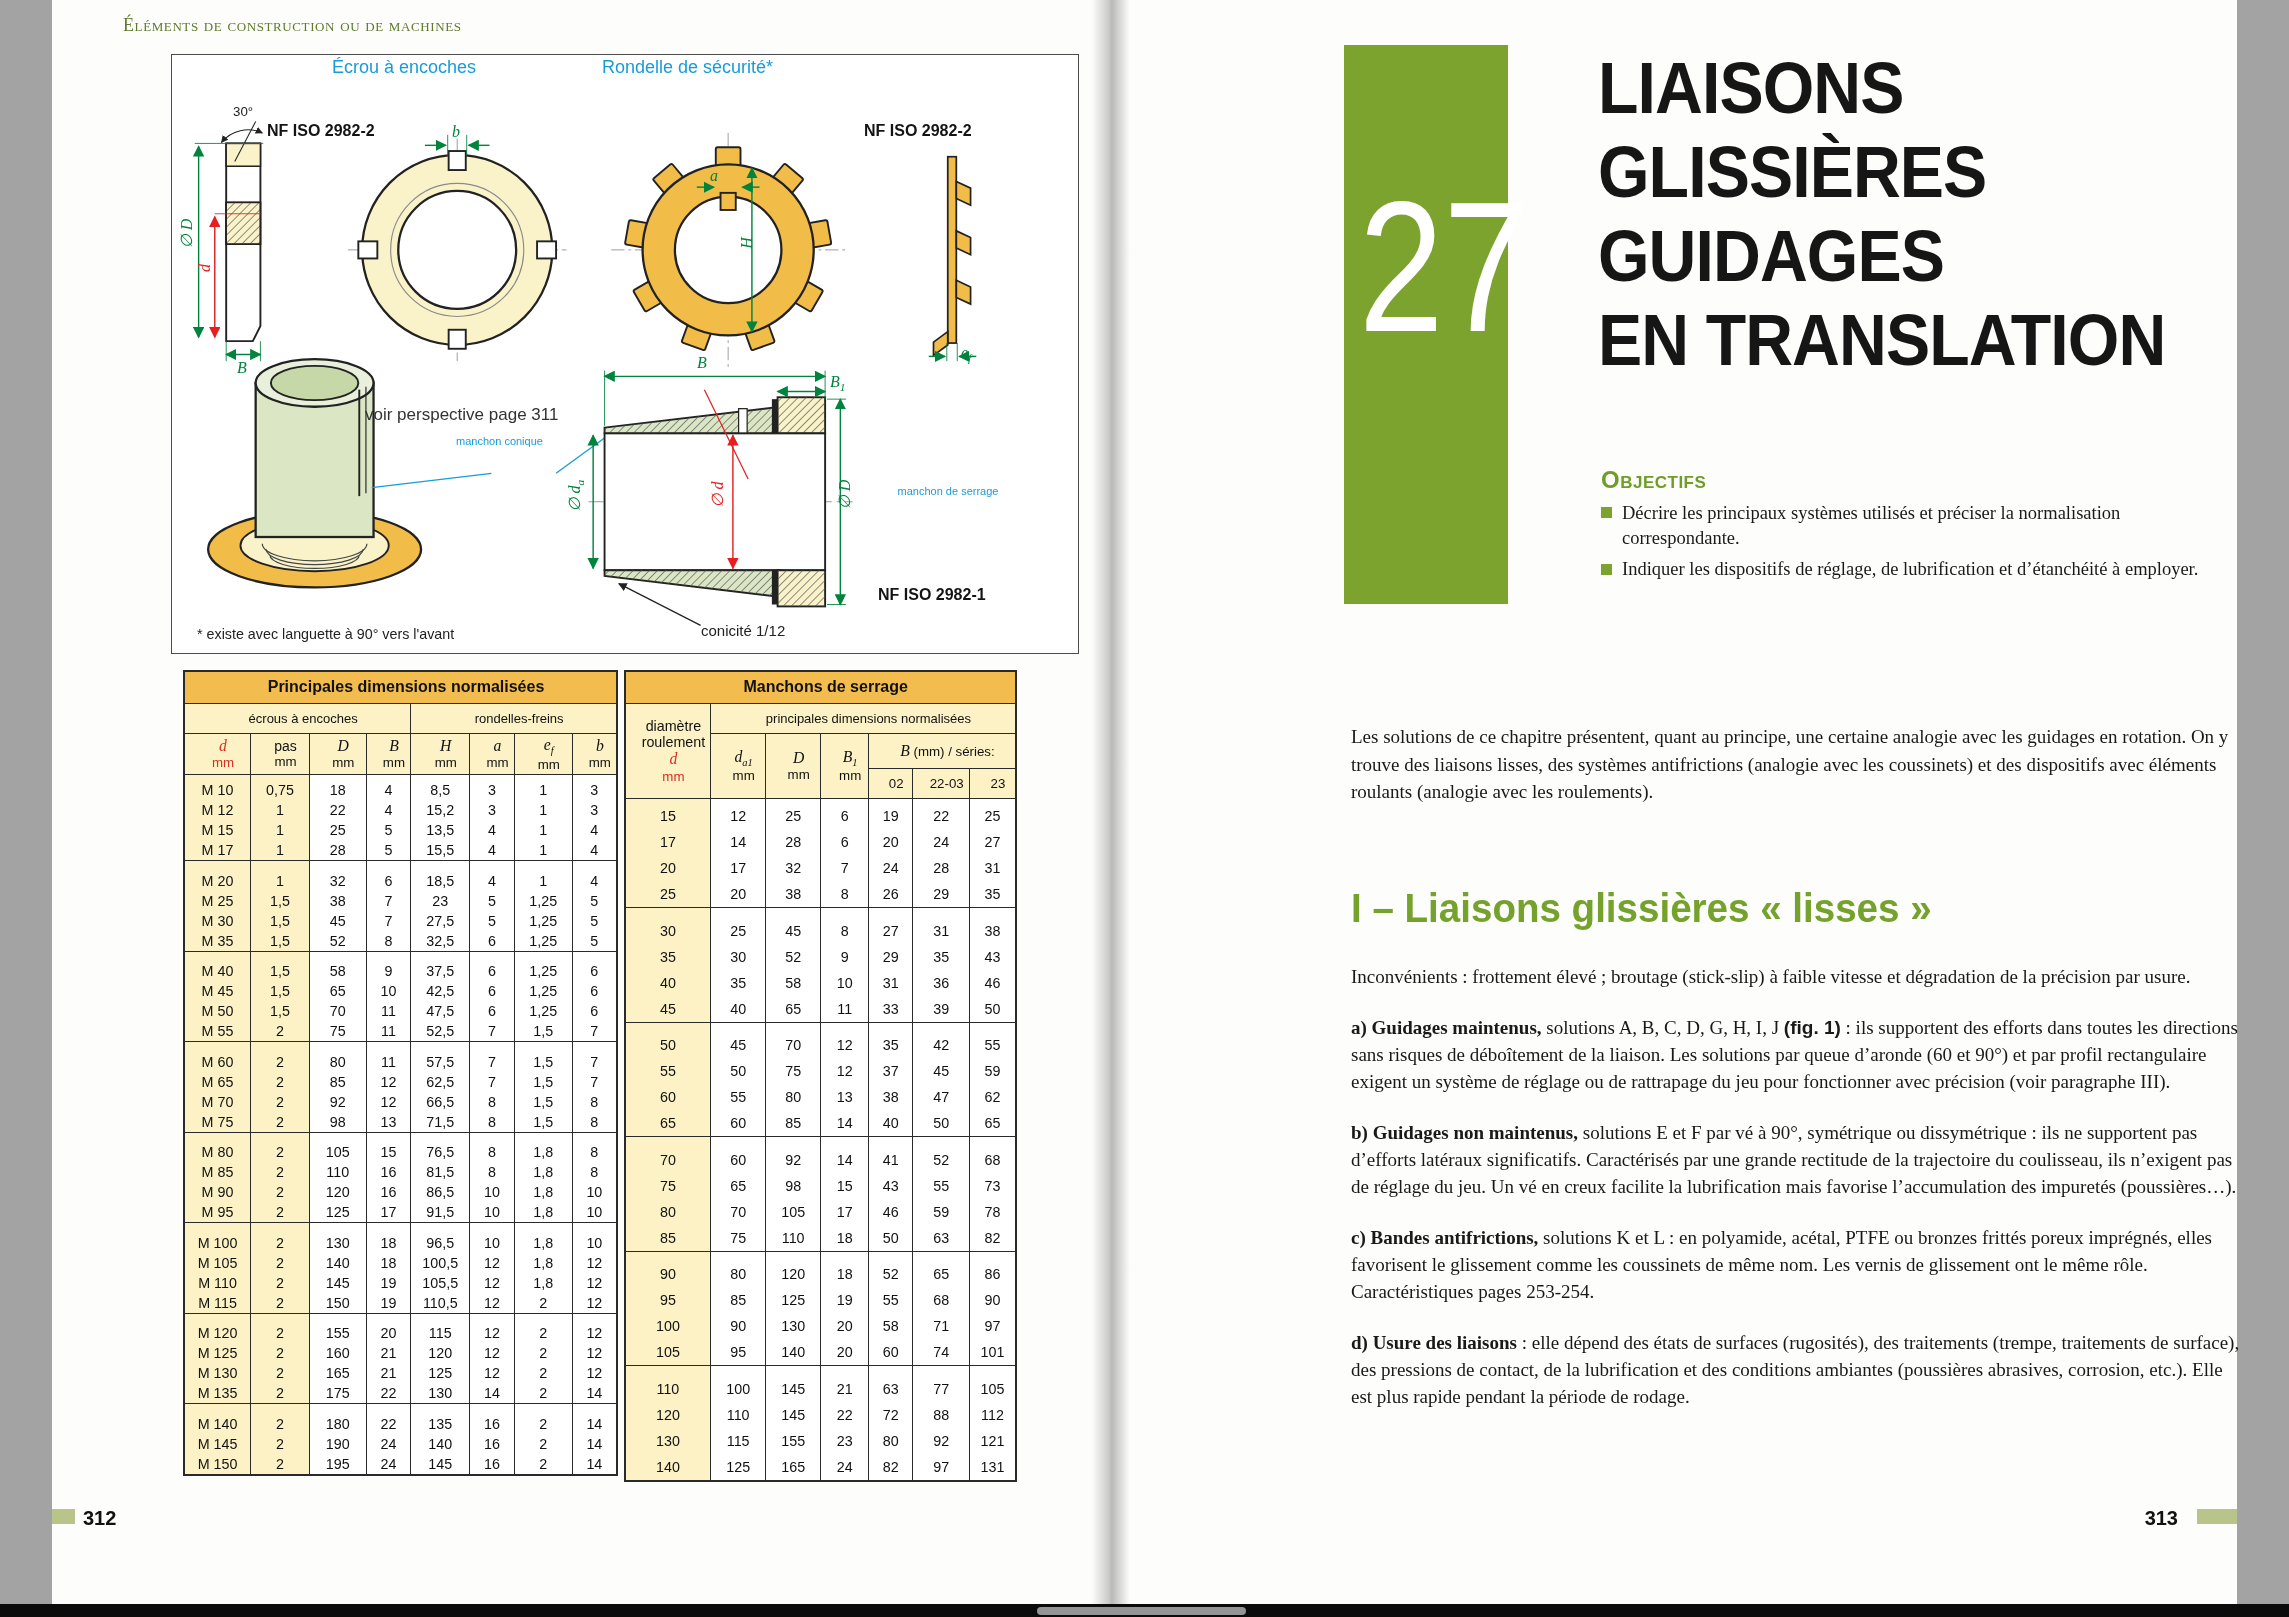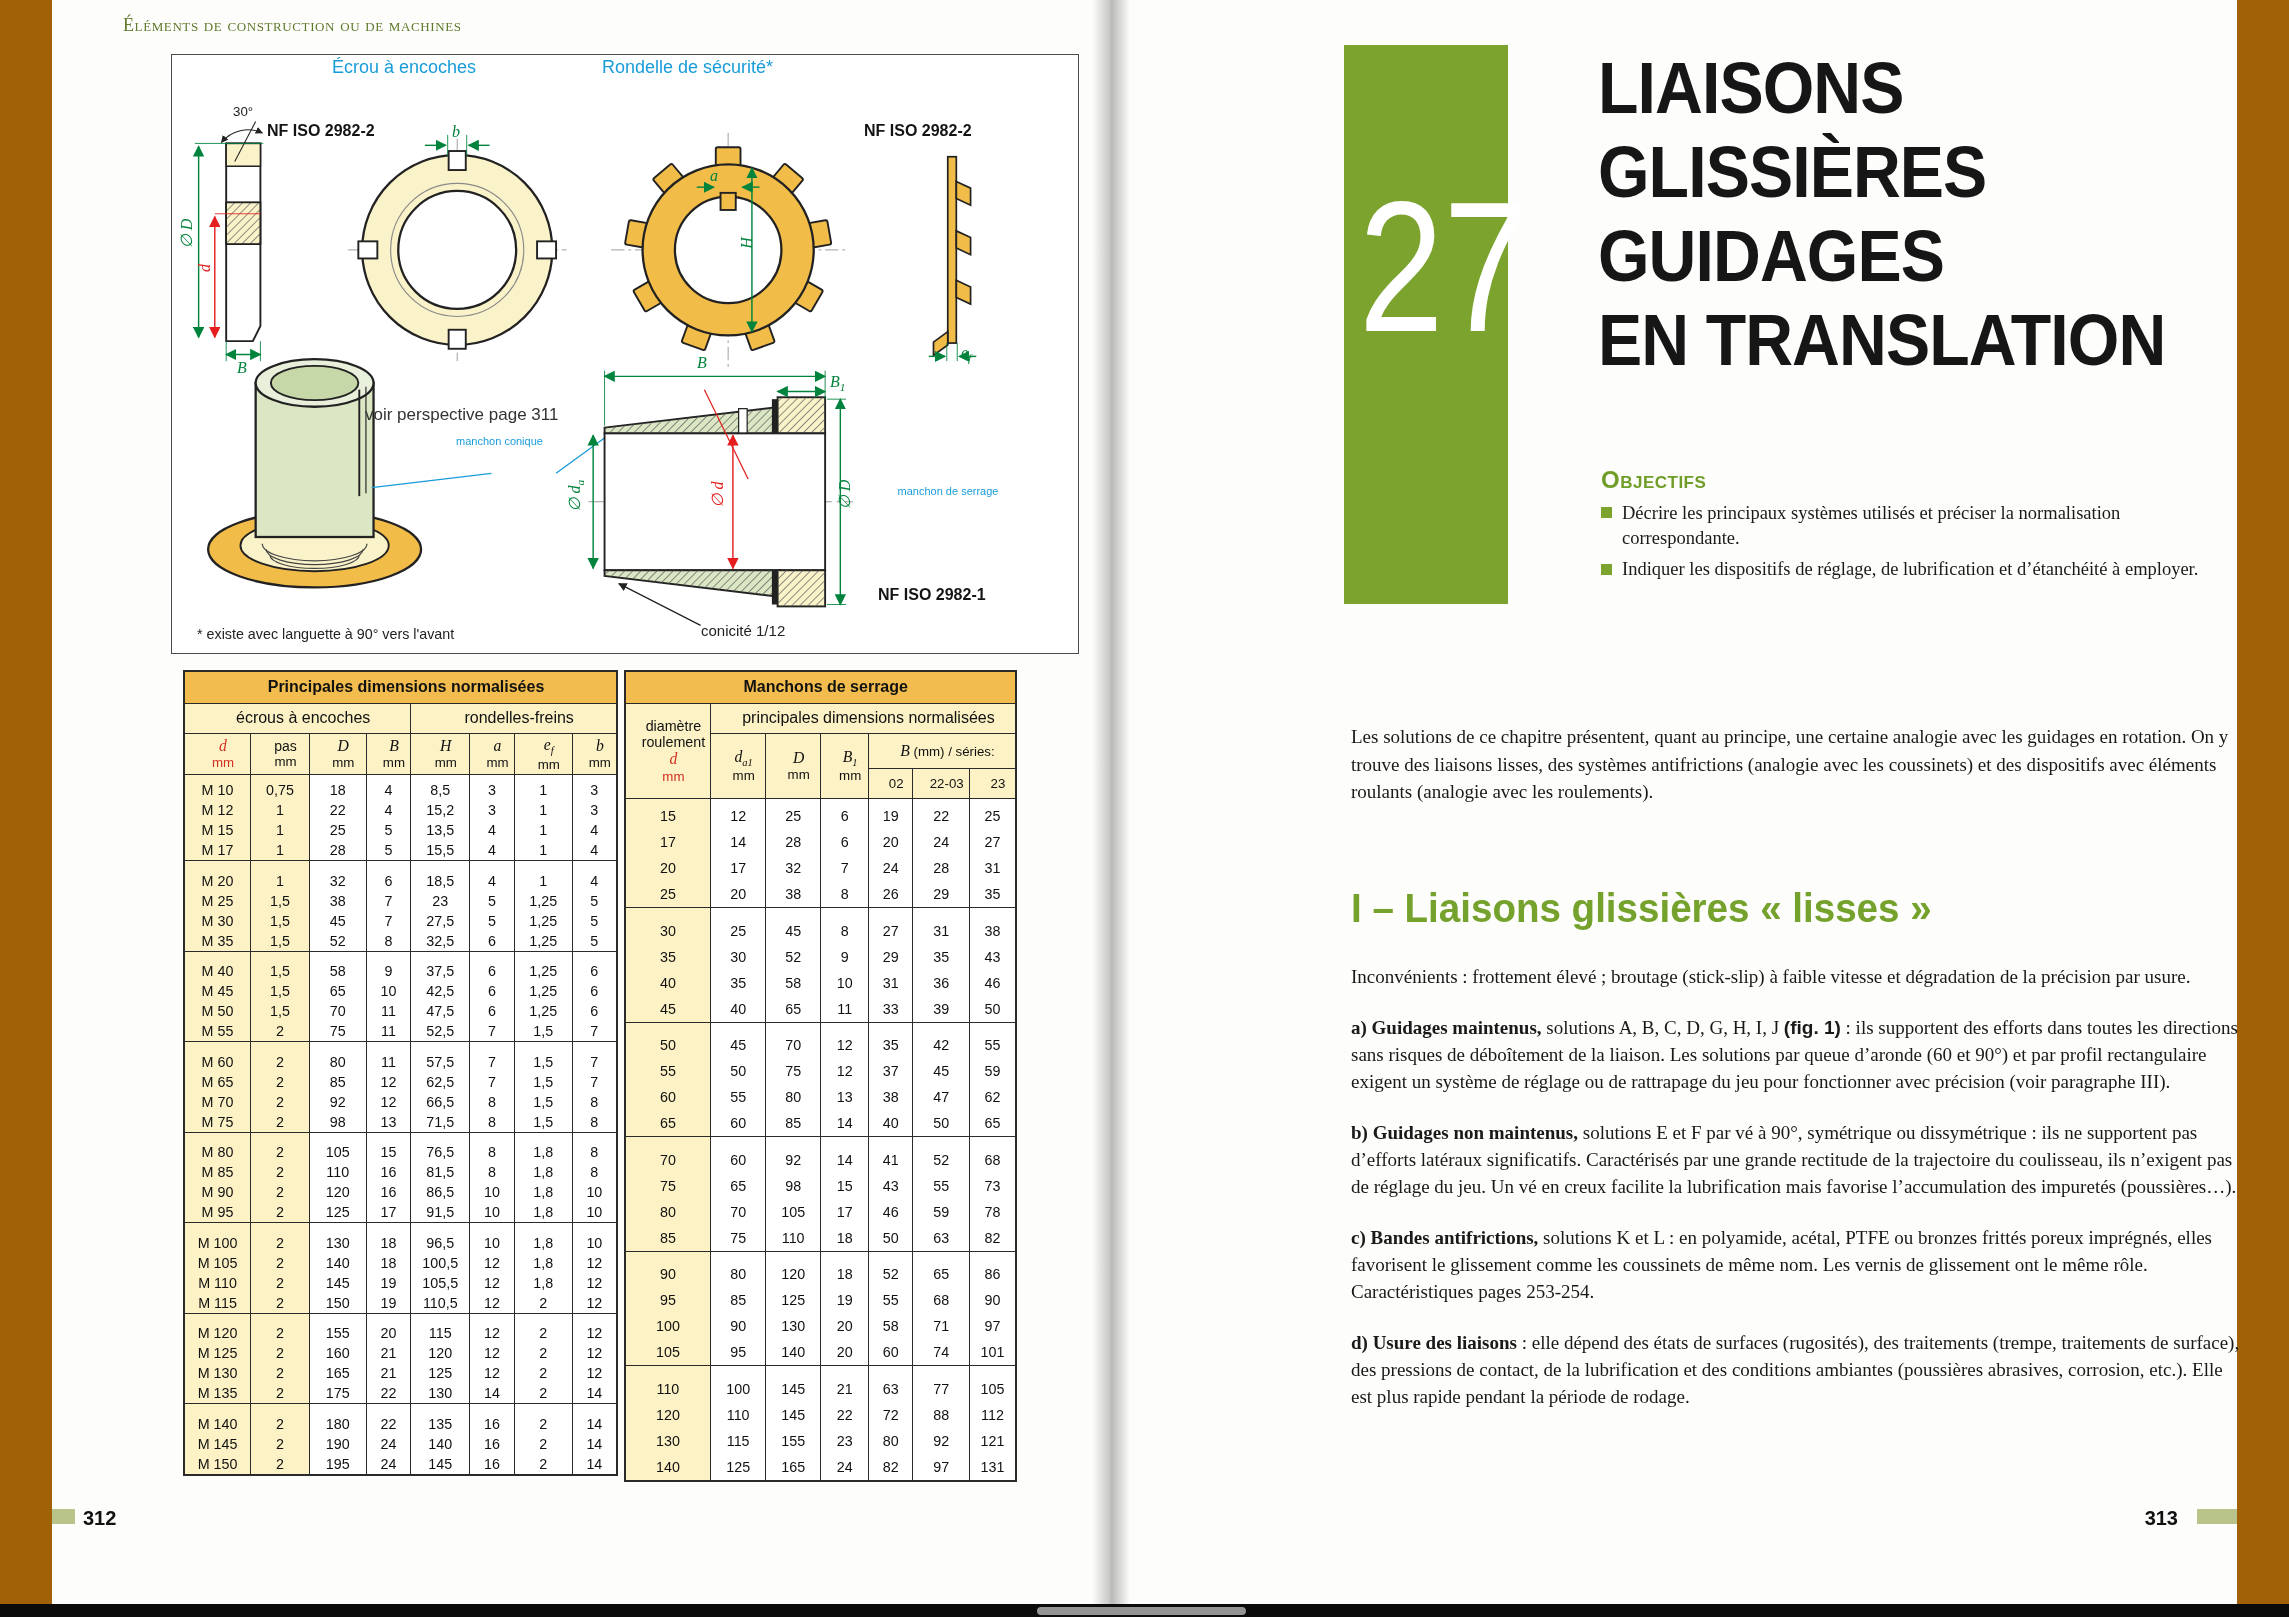"Éléments de construction ou de" .stage { background: #a16207 -> #a3a3a3 }
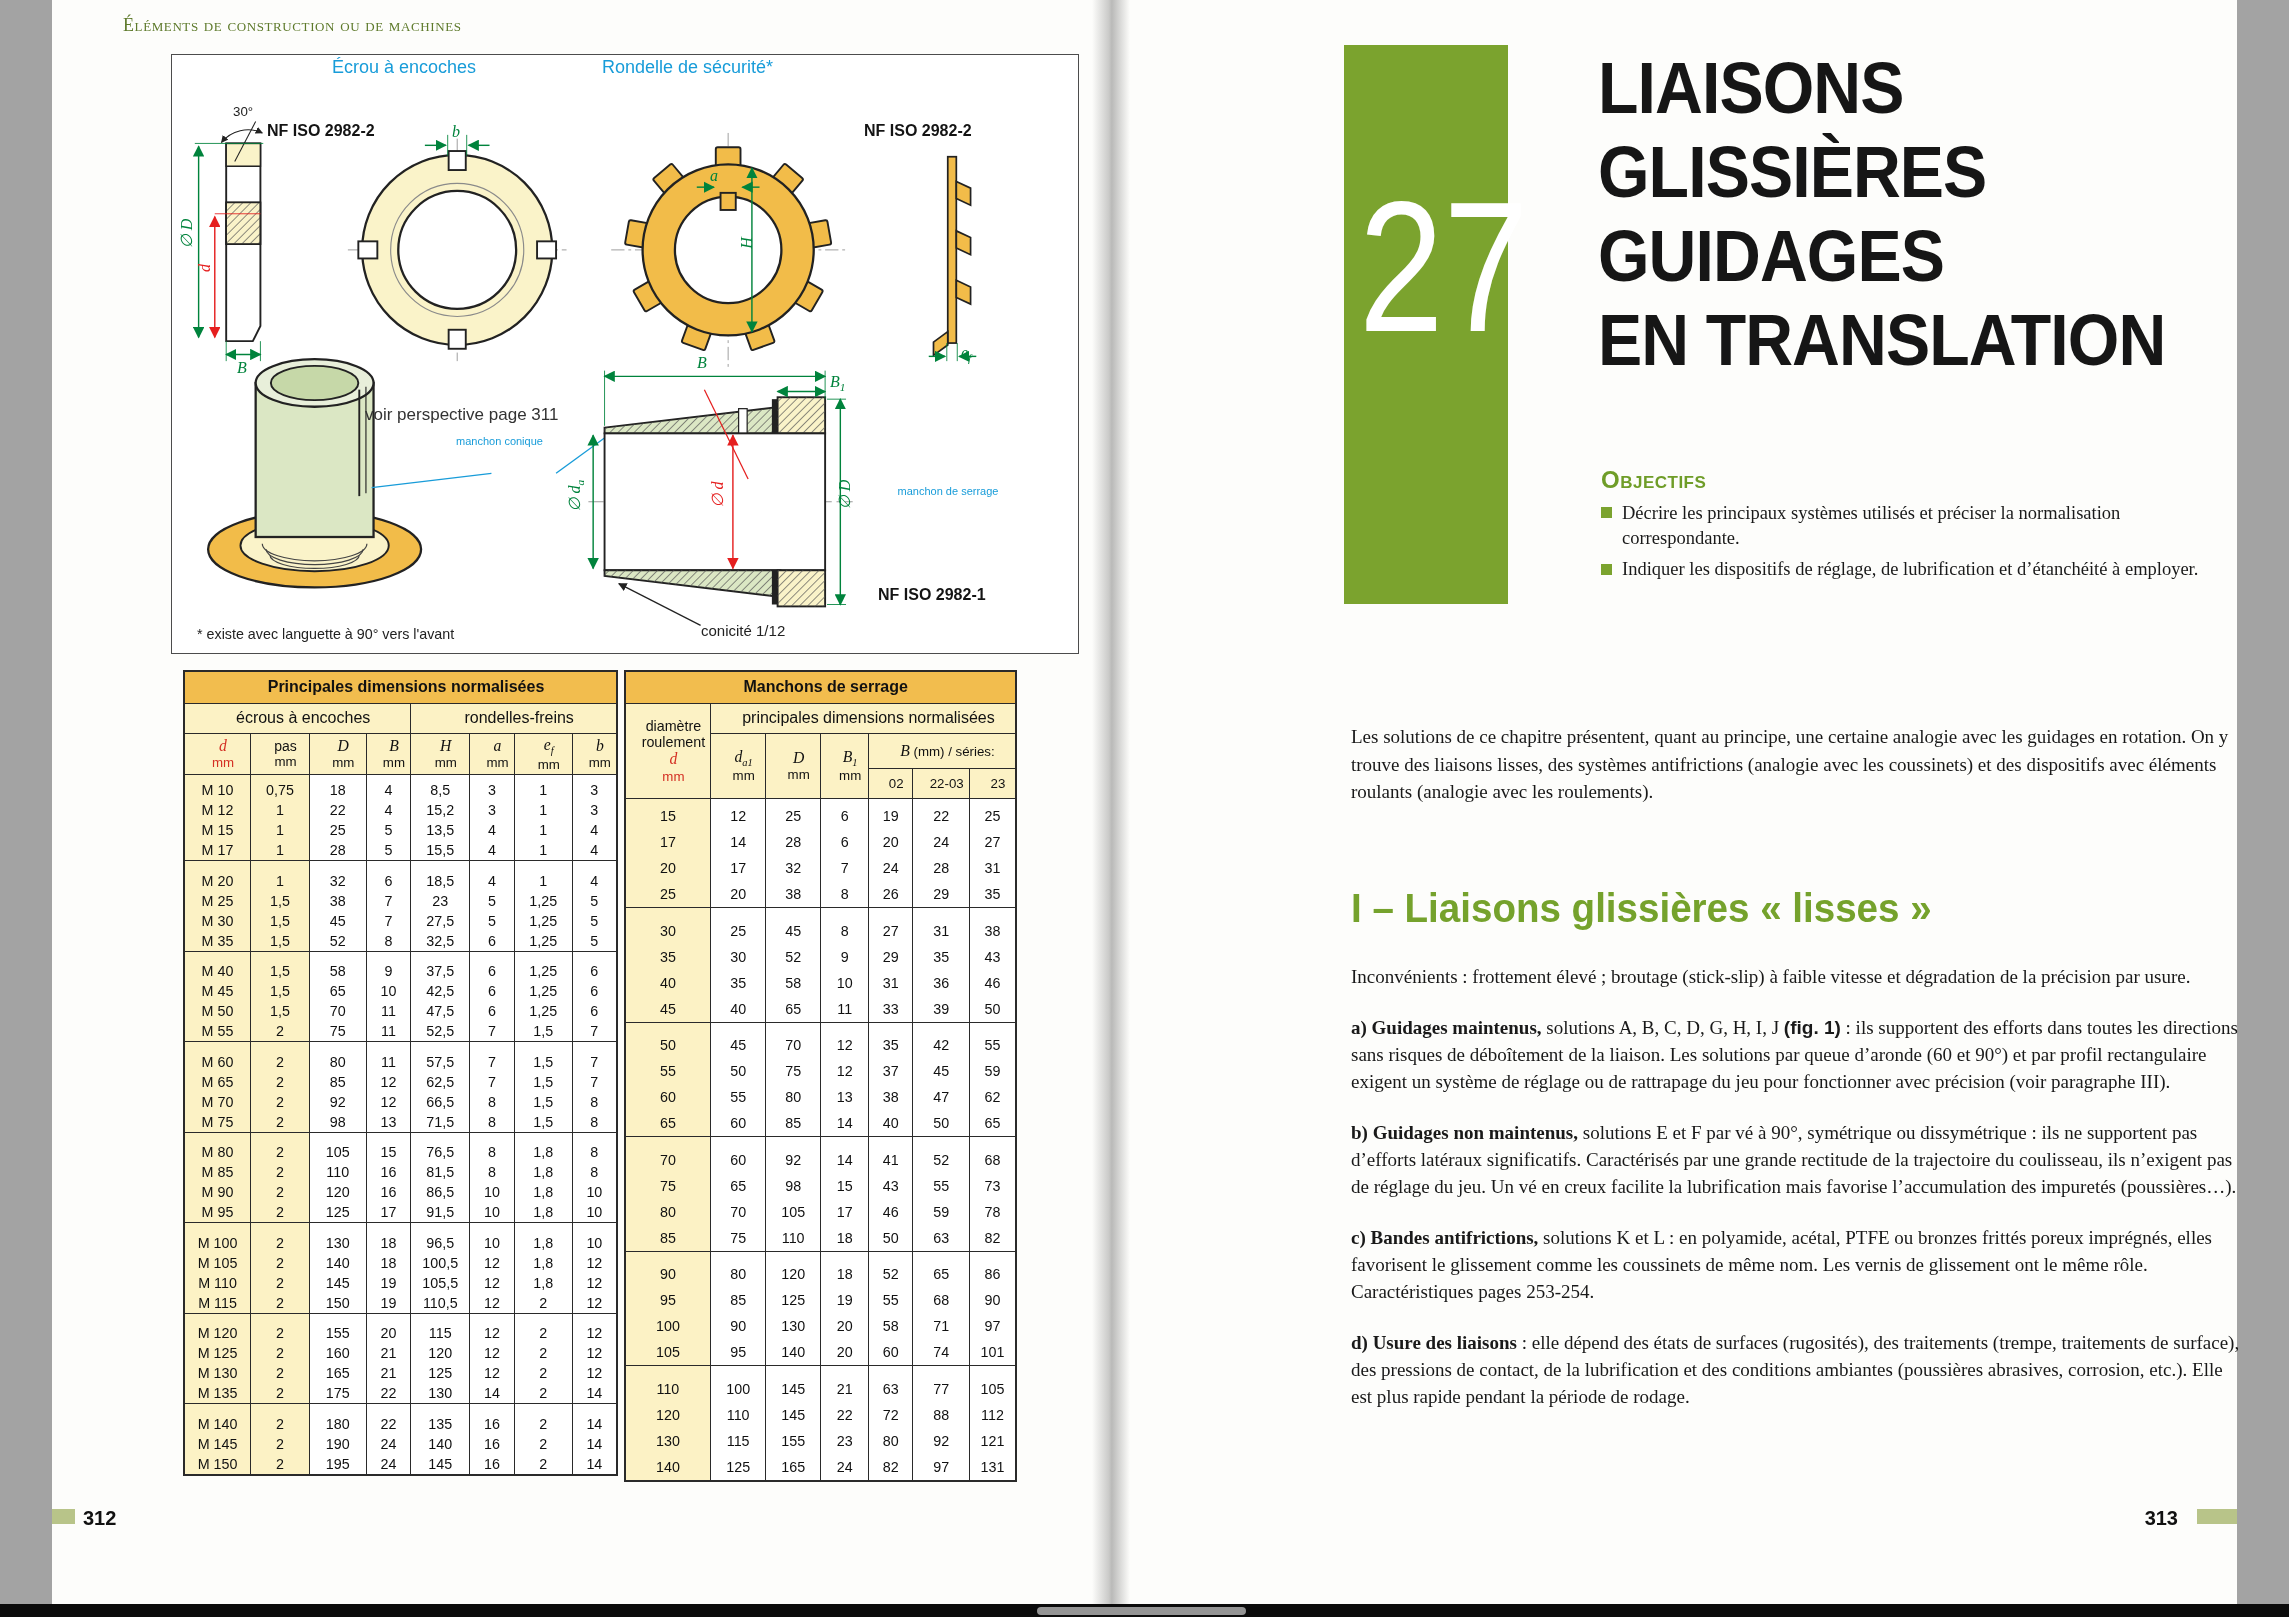"écrous à encoches" .ts { font-size: 16px -> 13px }
